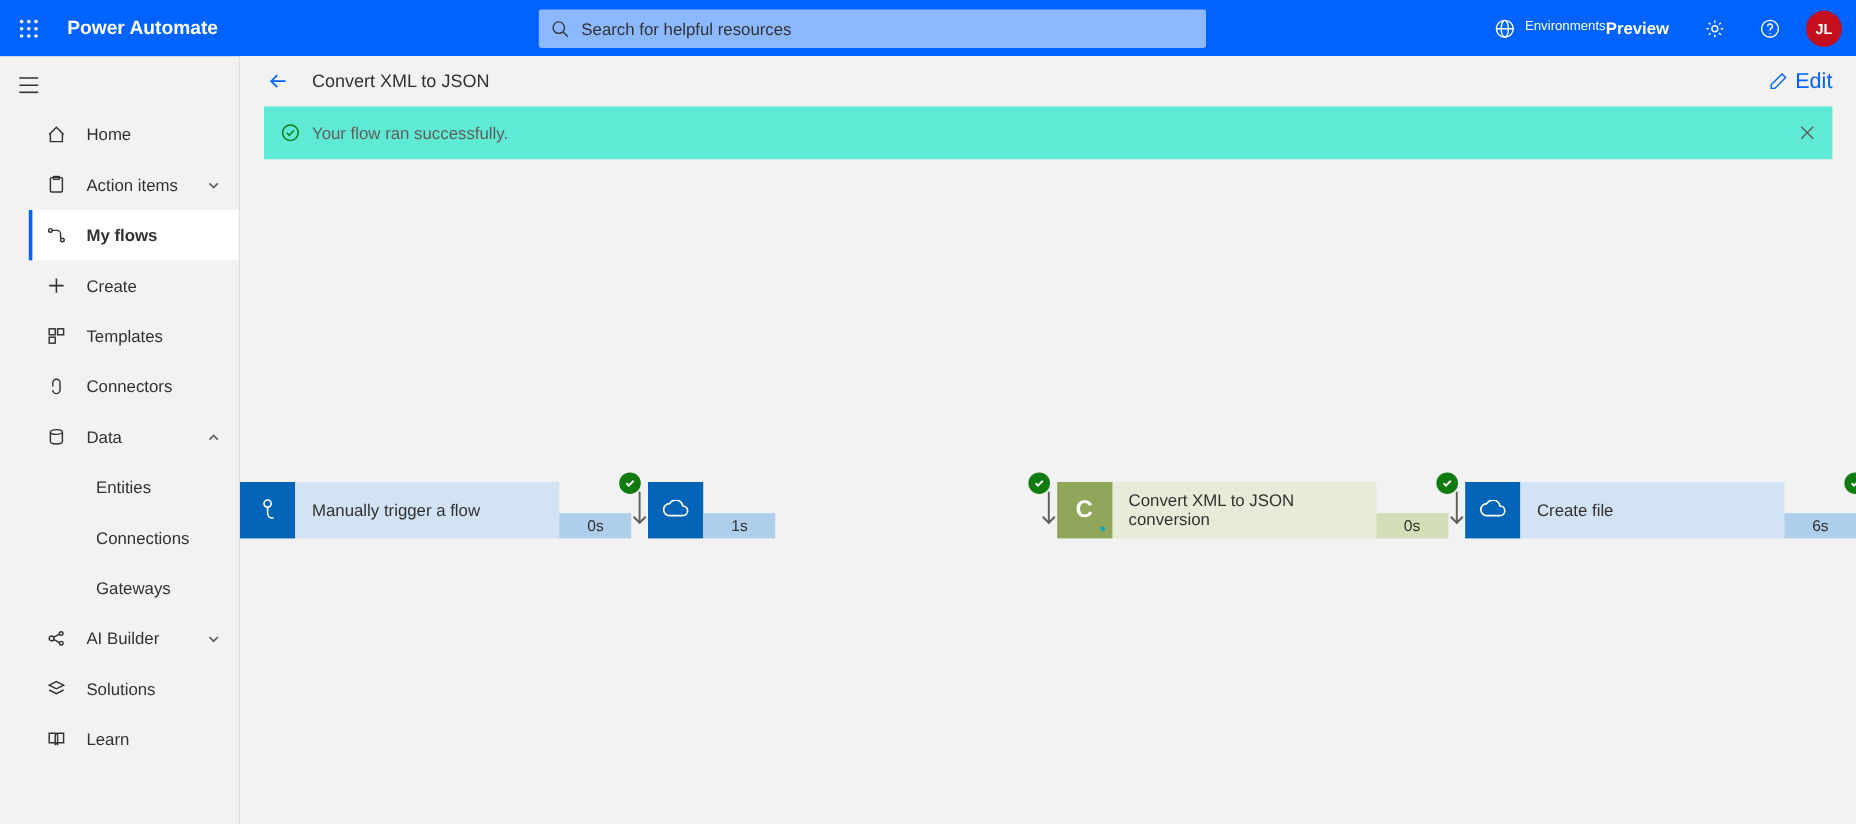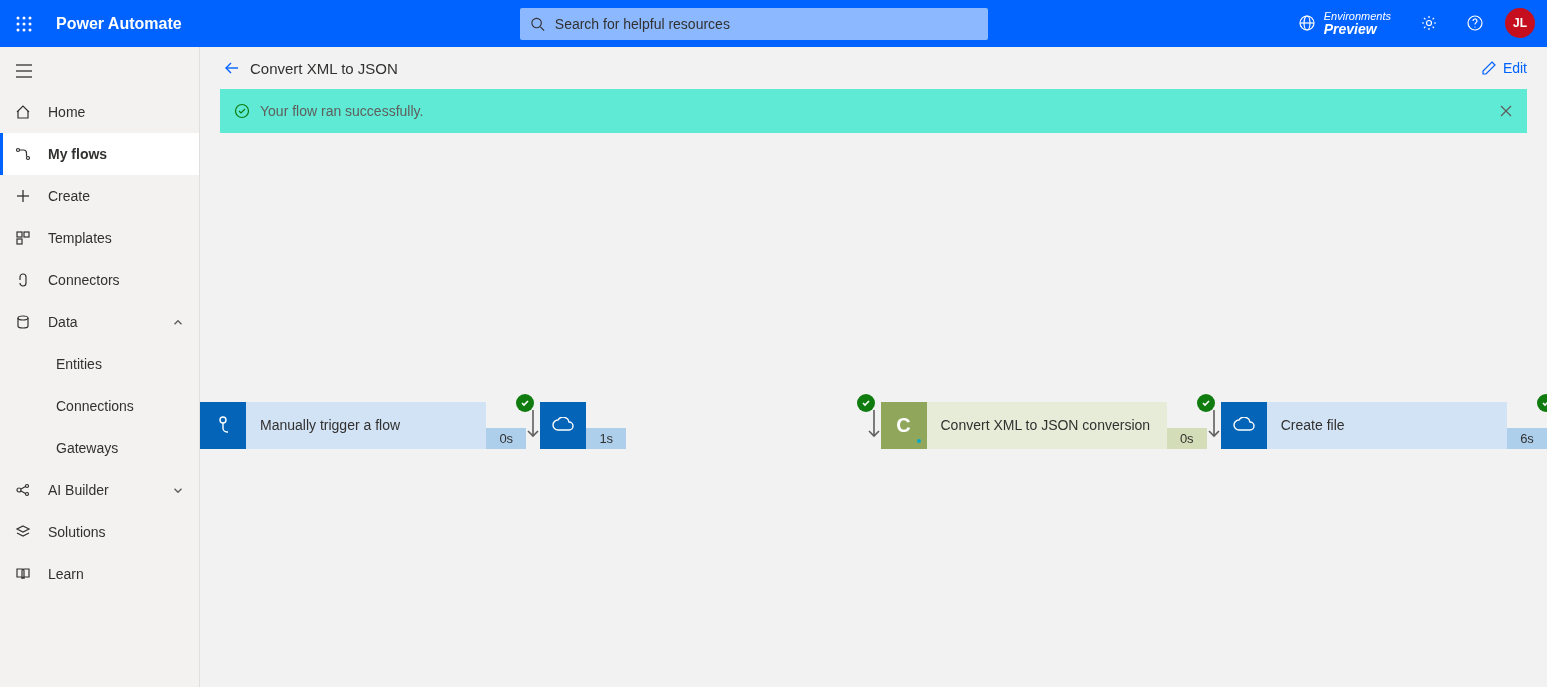"Search for helpful resources" .search-box { width: 468px -> 556px }
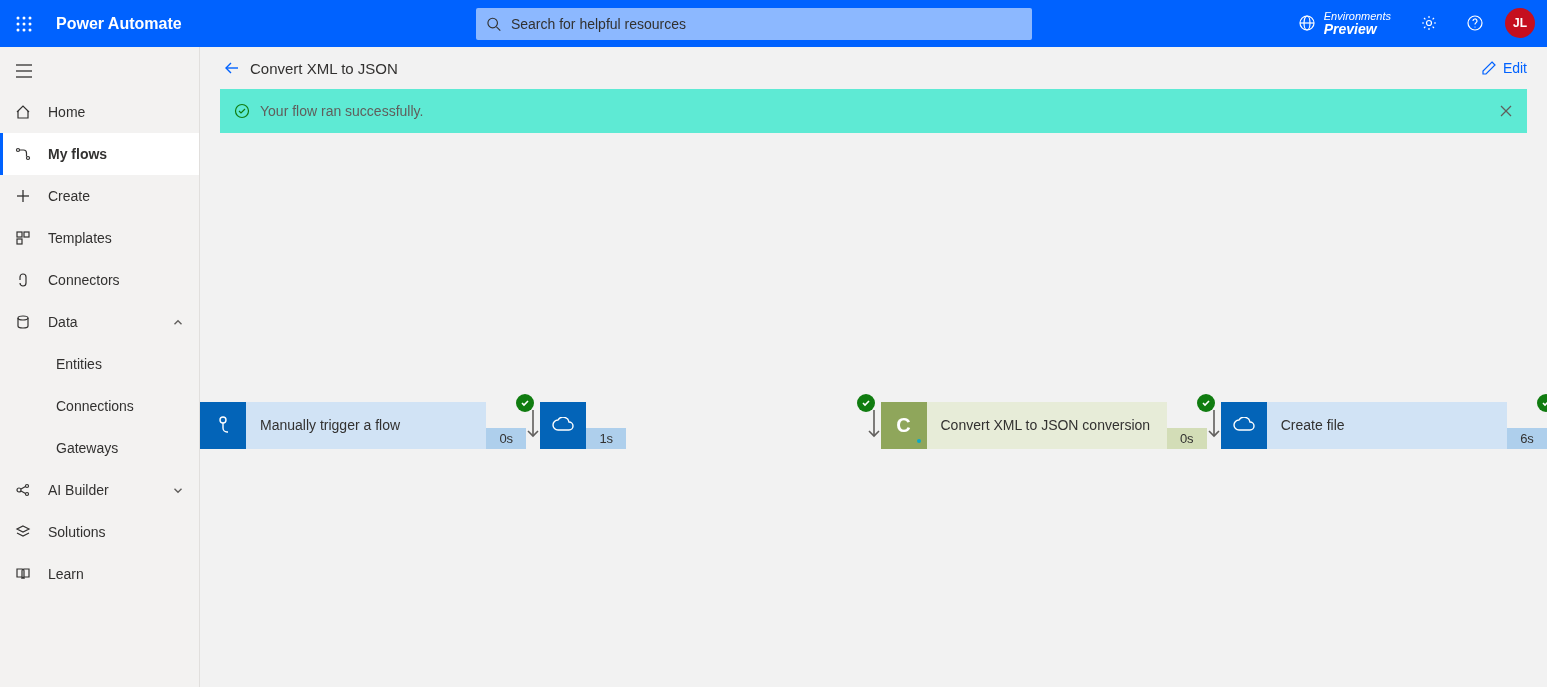"Environments" .env-text { flex-direction: column -> row; font-style: italic -> none }
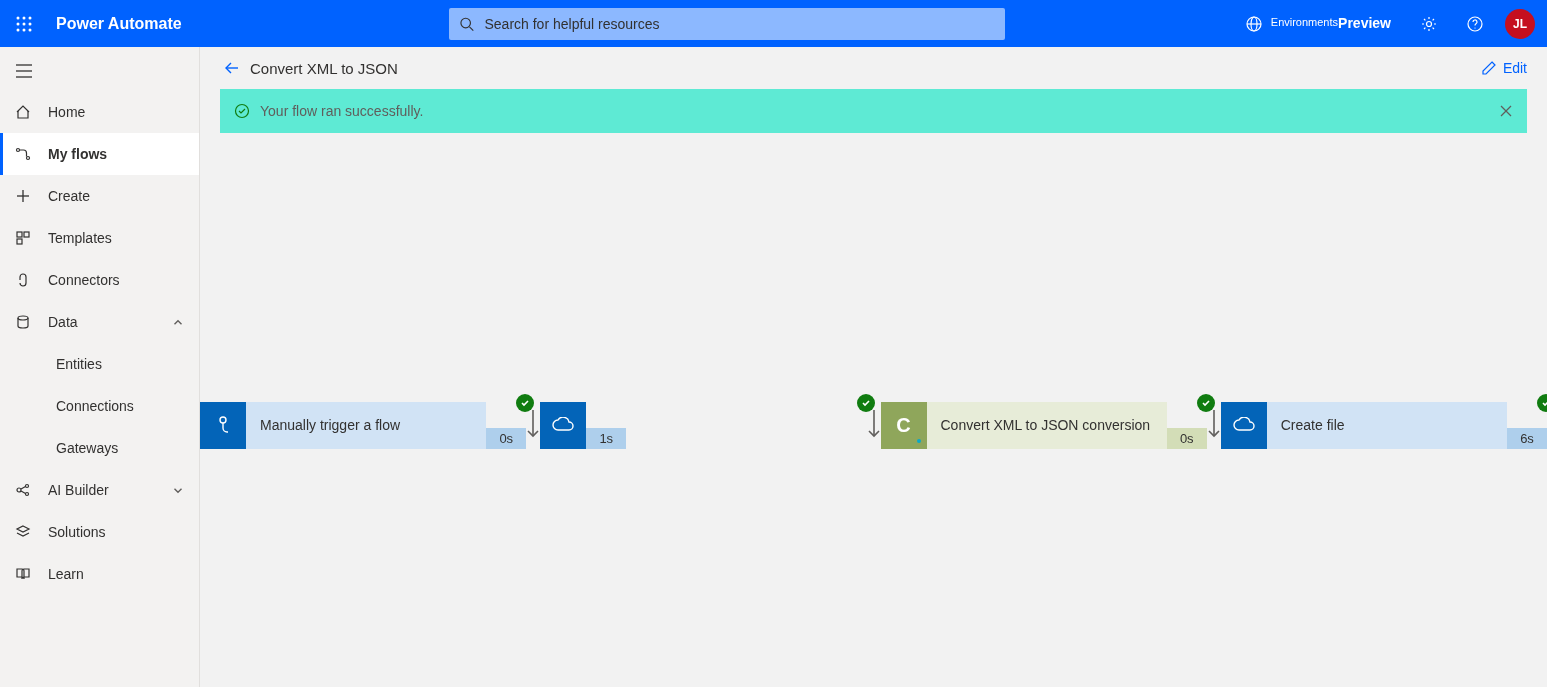"Convert XML to JSON" .crumb-left { gap: 6px -> 16px }
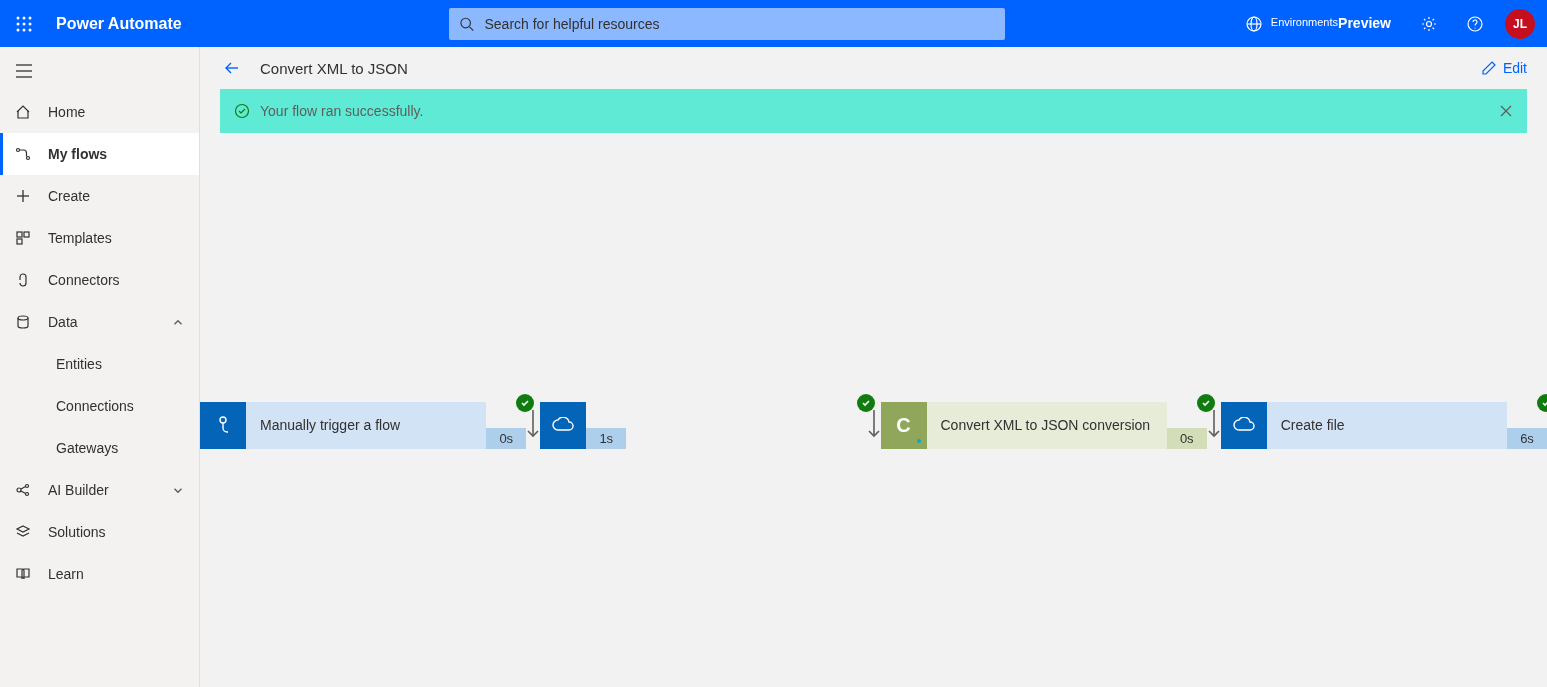"Edit" .edit-btn { font-size: 14px -> 18px }
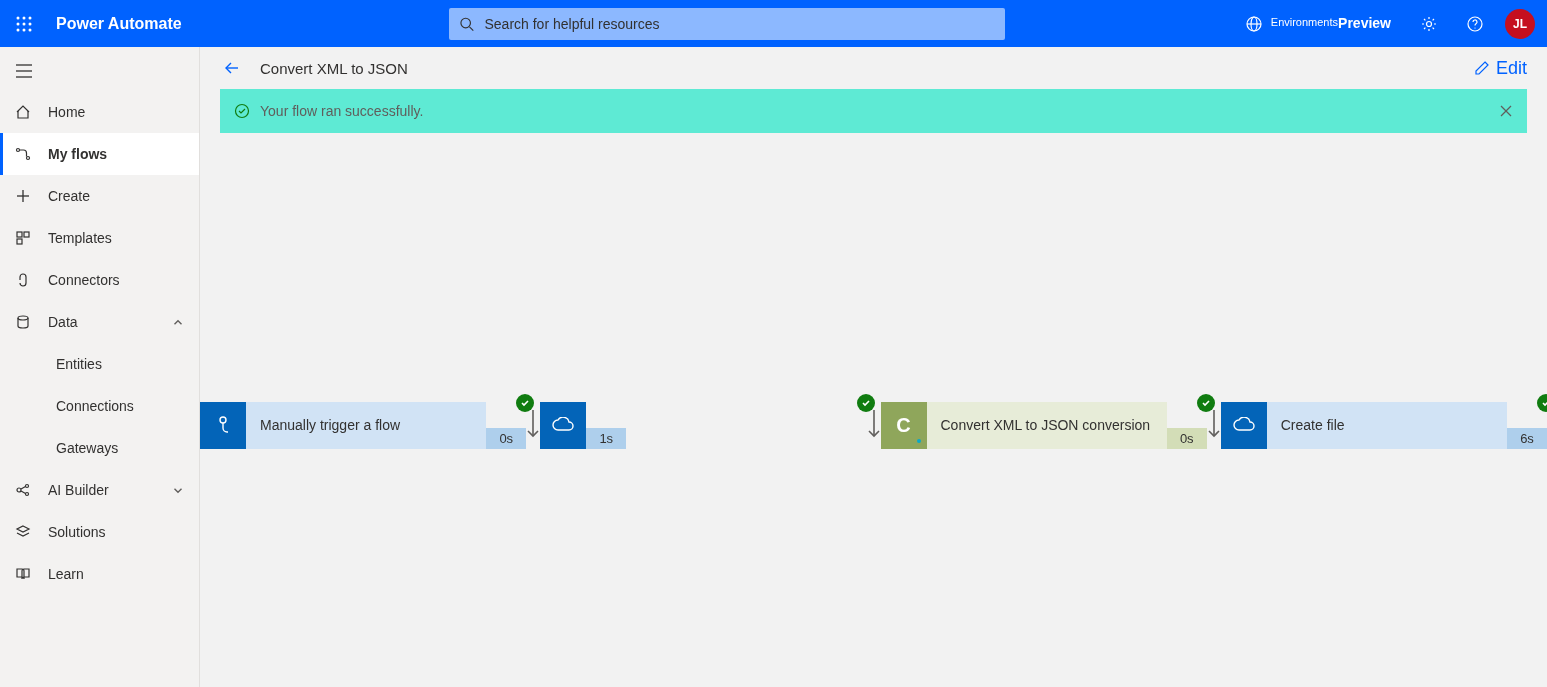"Home" .nav-item { margin-left: none -> 24px }
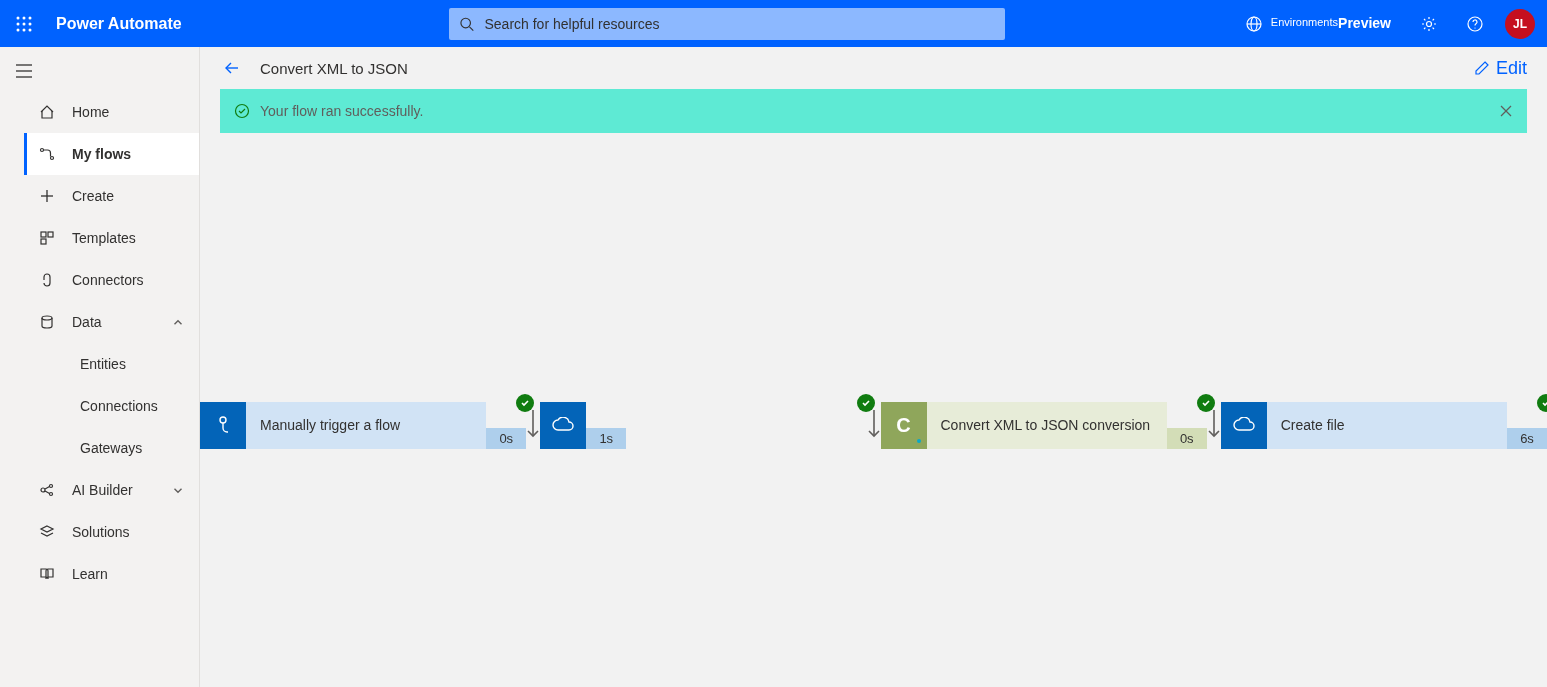"Action items" div.nav-item { html: none -> <div> <span> <svg> <rect></rect> <rect></rect> </svg> </span> <span>Action items</span> <svg> <path></path> </svg> </div> }
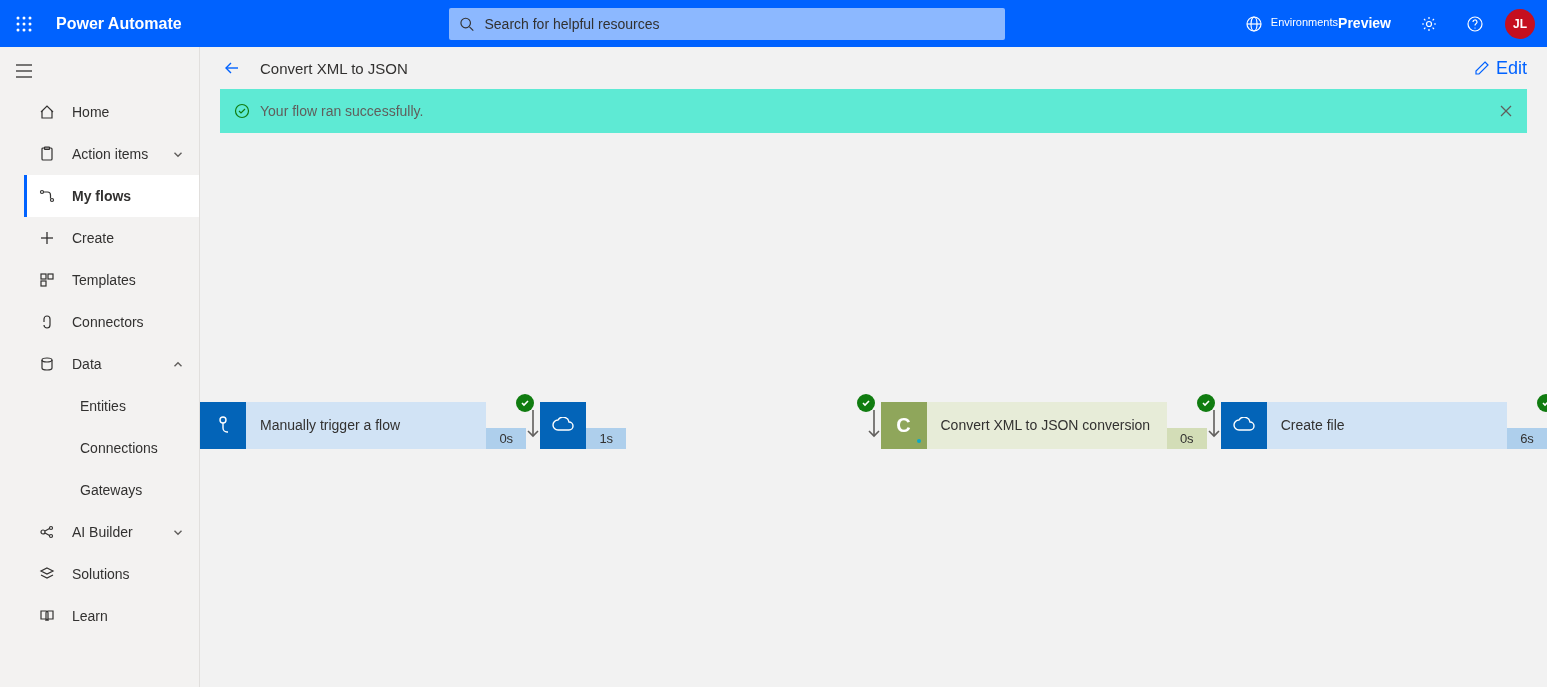"0s" .step-time { width: 40px -> 60px }
